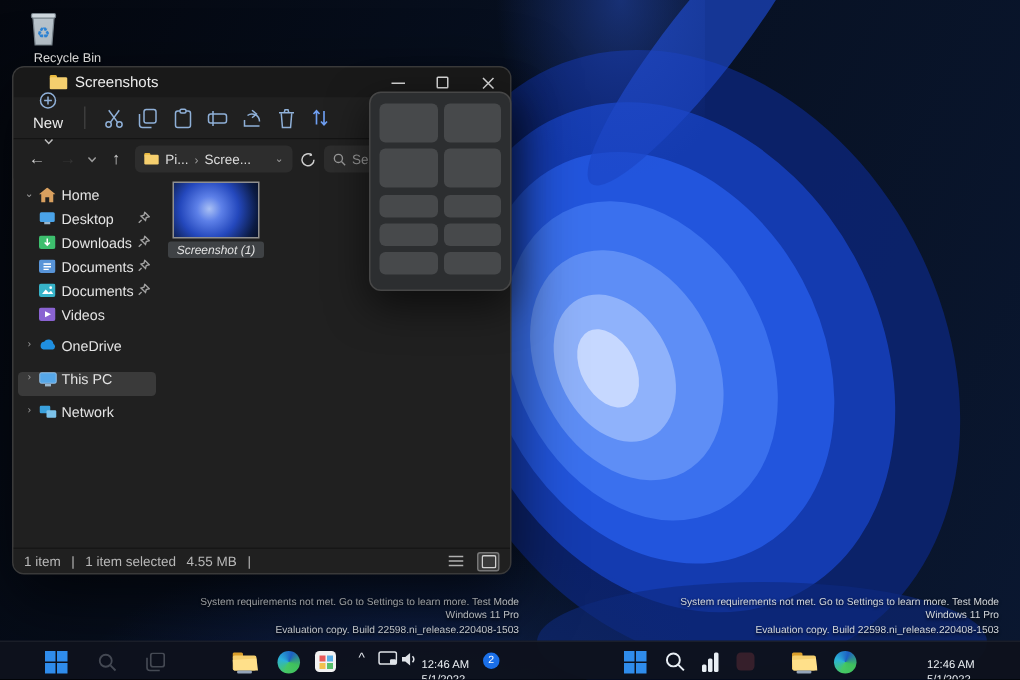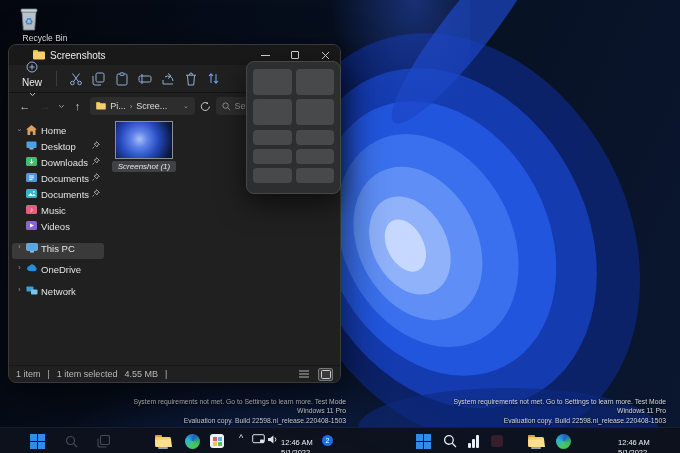"Music" div.row { html: <div> <span> <svg> <rect></rect> <text>♪</text> </svg> </span> <span>Music</span> </div> -> none }
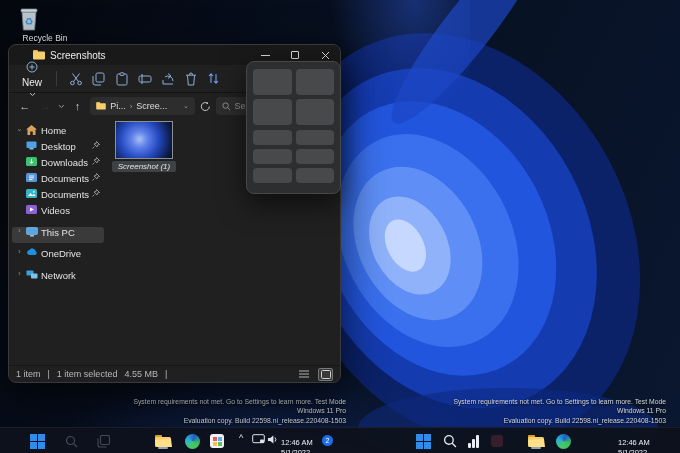"This PC" div.row { order: before "OneDrive" -> after "OneDrive" }
